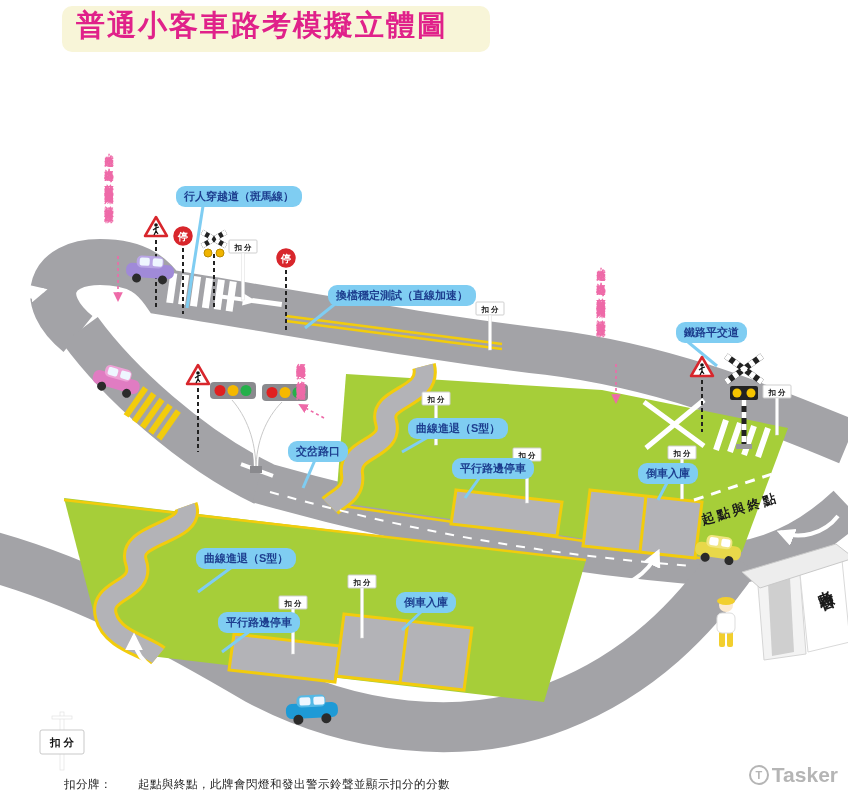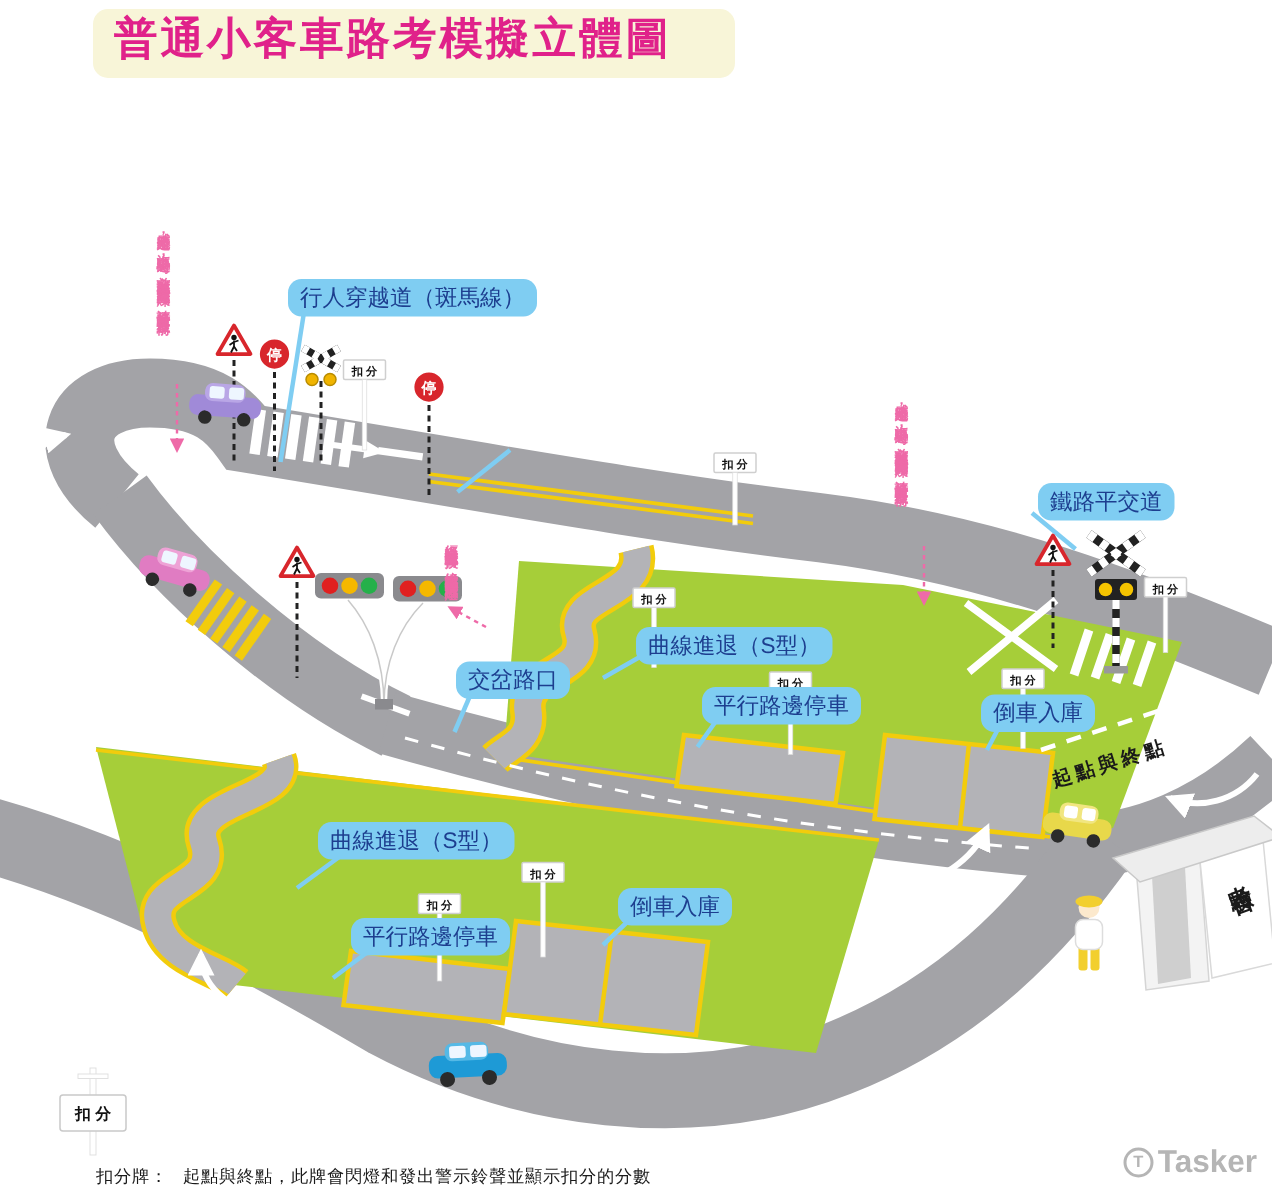"行人穿越道（斑馬線）" .bubble { font-size: 15px -> 11px; font-weight: normal -> bold; margin-left: 16px -> none }
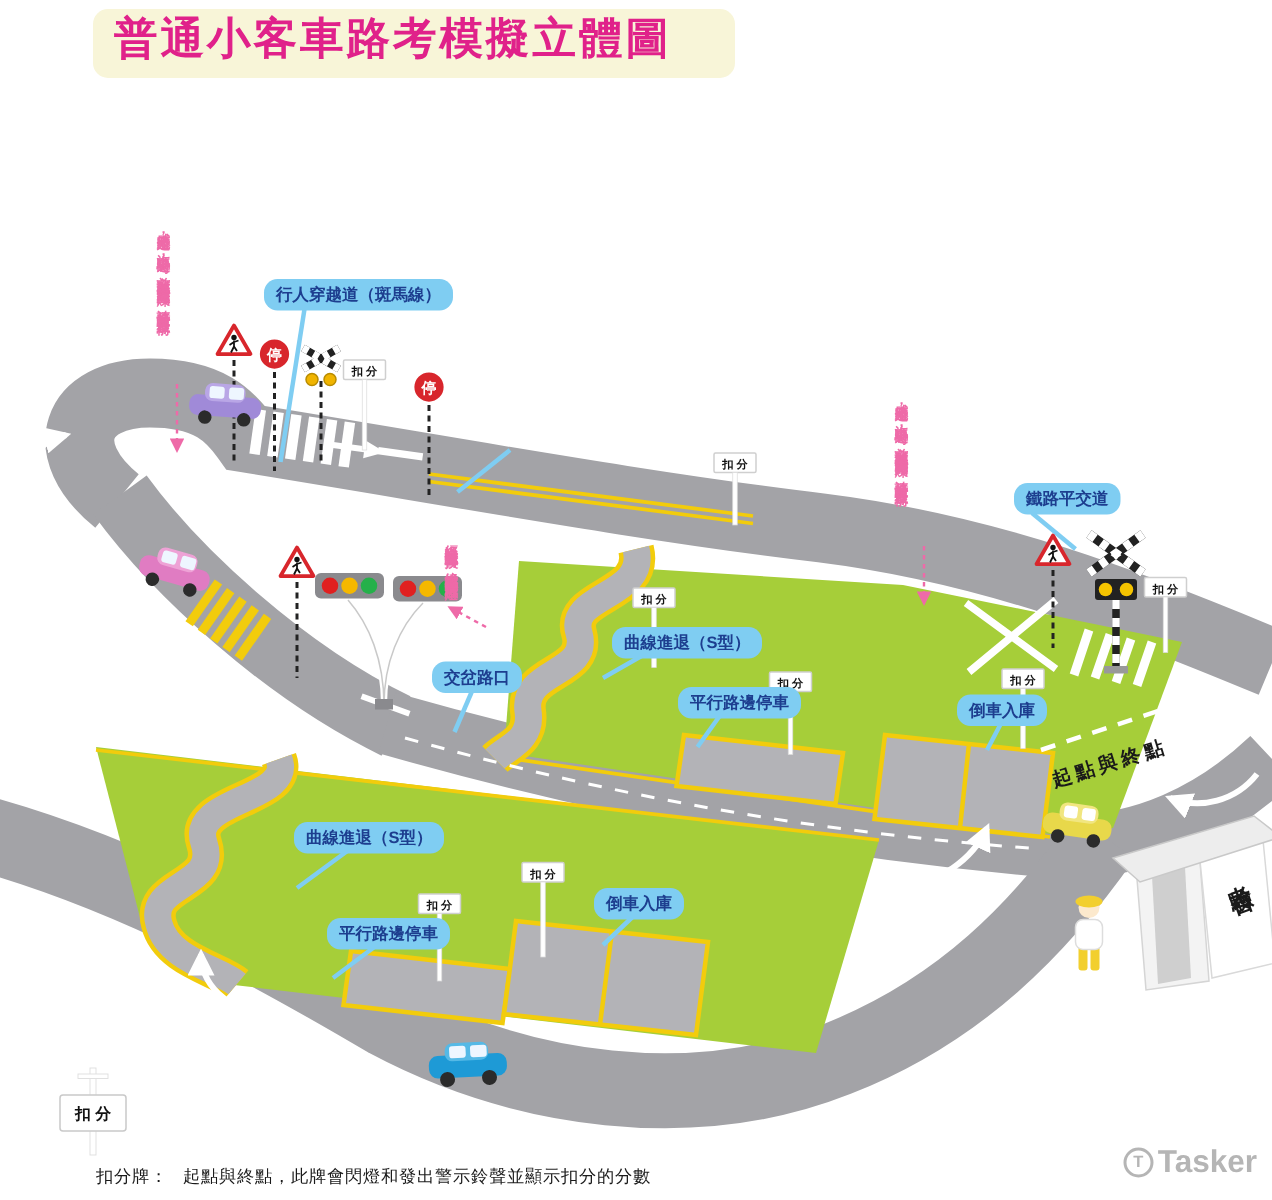"換檔穩定測試（直線加速）" div.bubble { html: none -> <div>換檔穩定測試（直線加速）</div> }
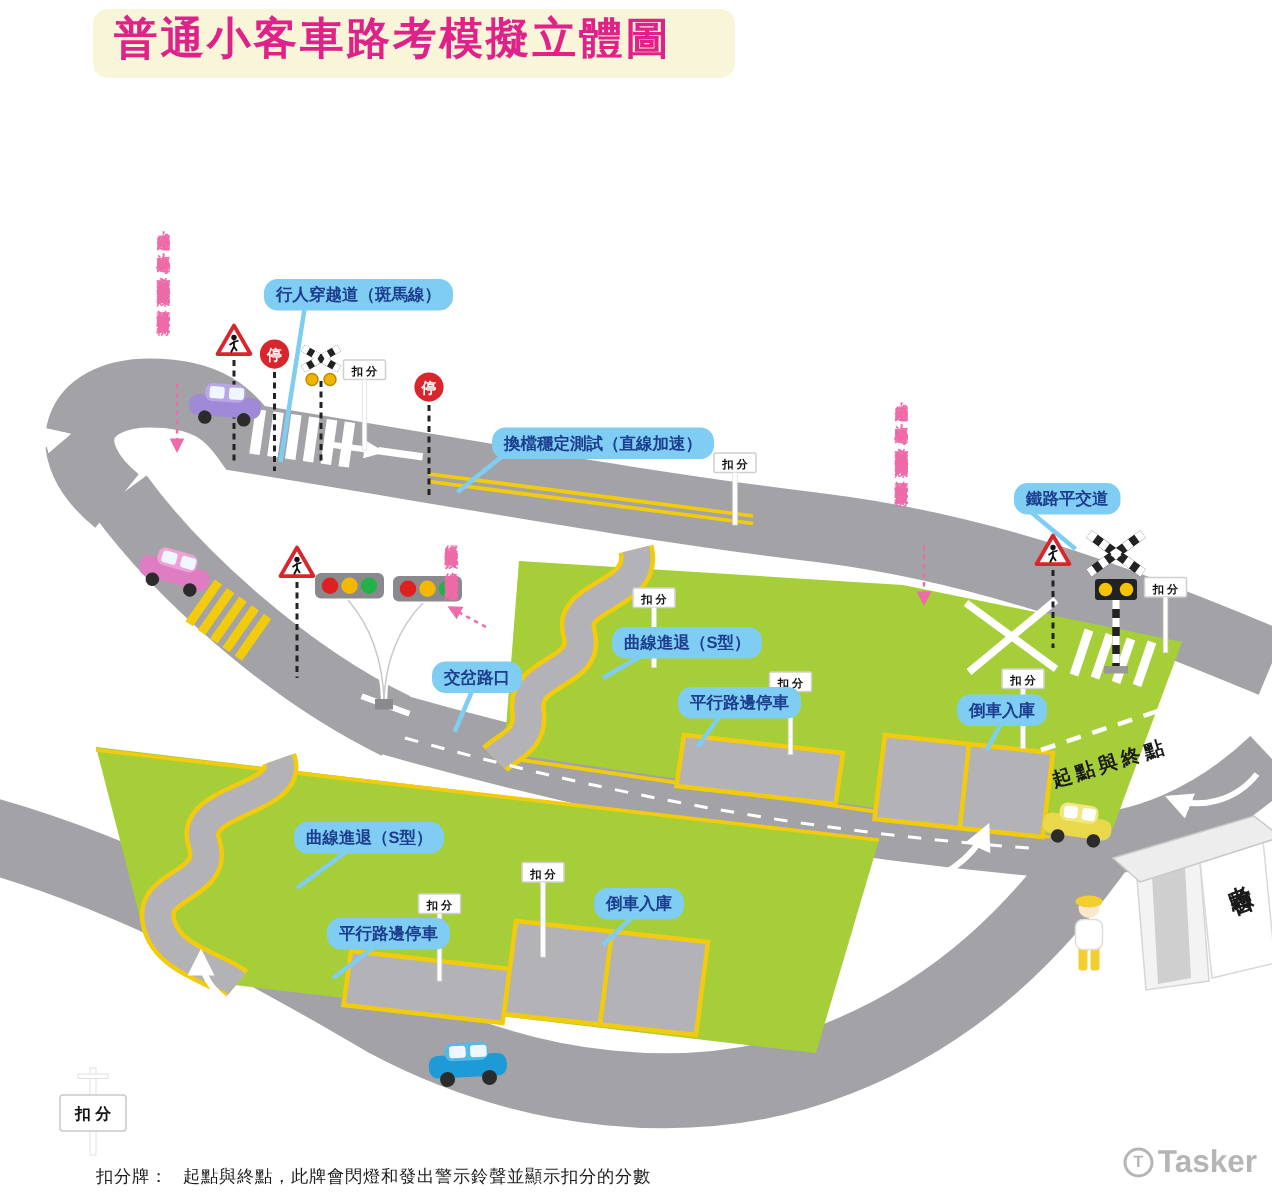"扣分牌：" .caption b { margin-right: 10px -> 26px }
